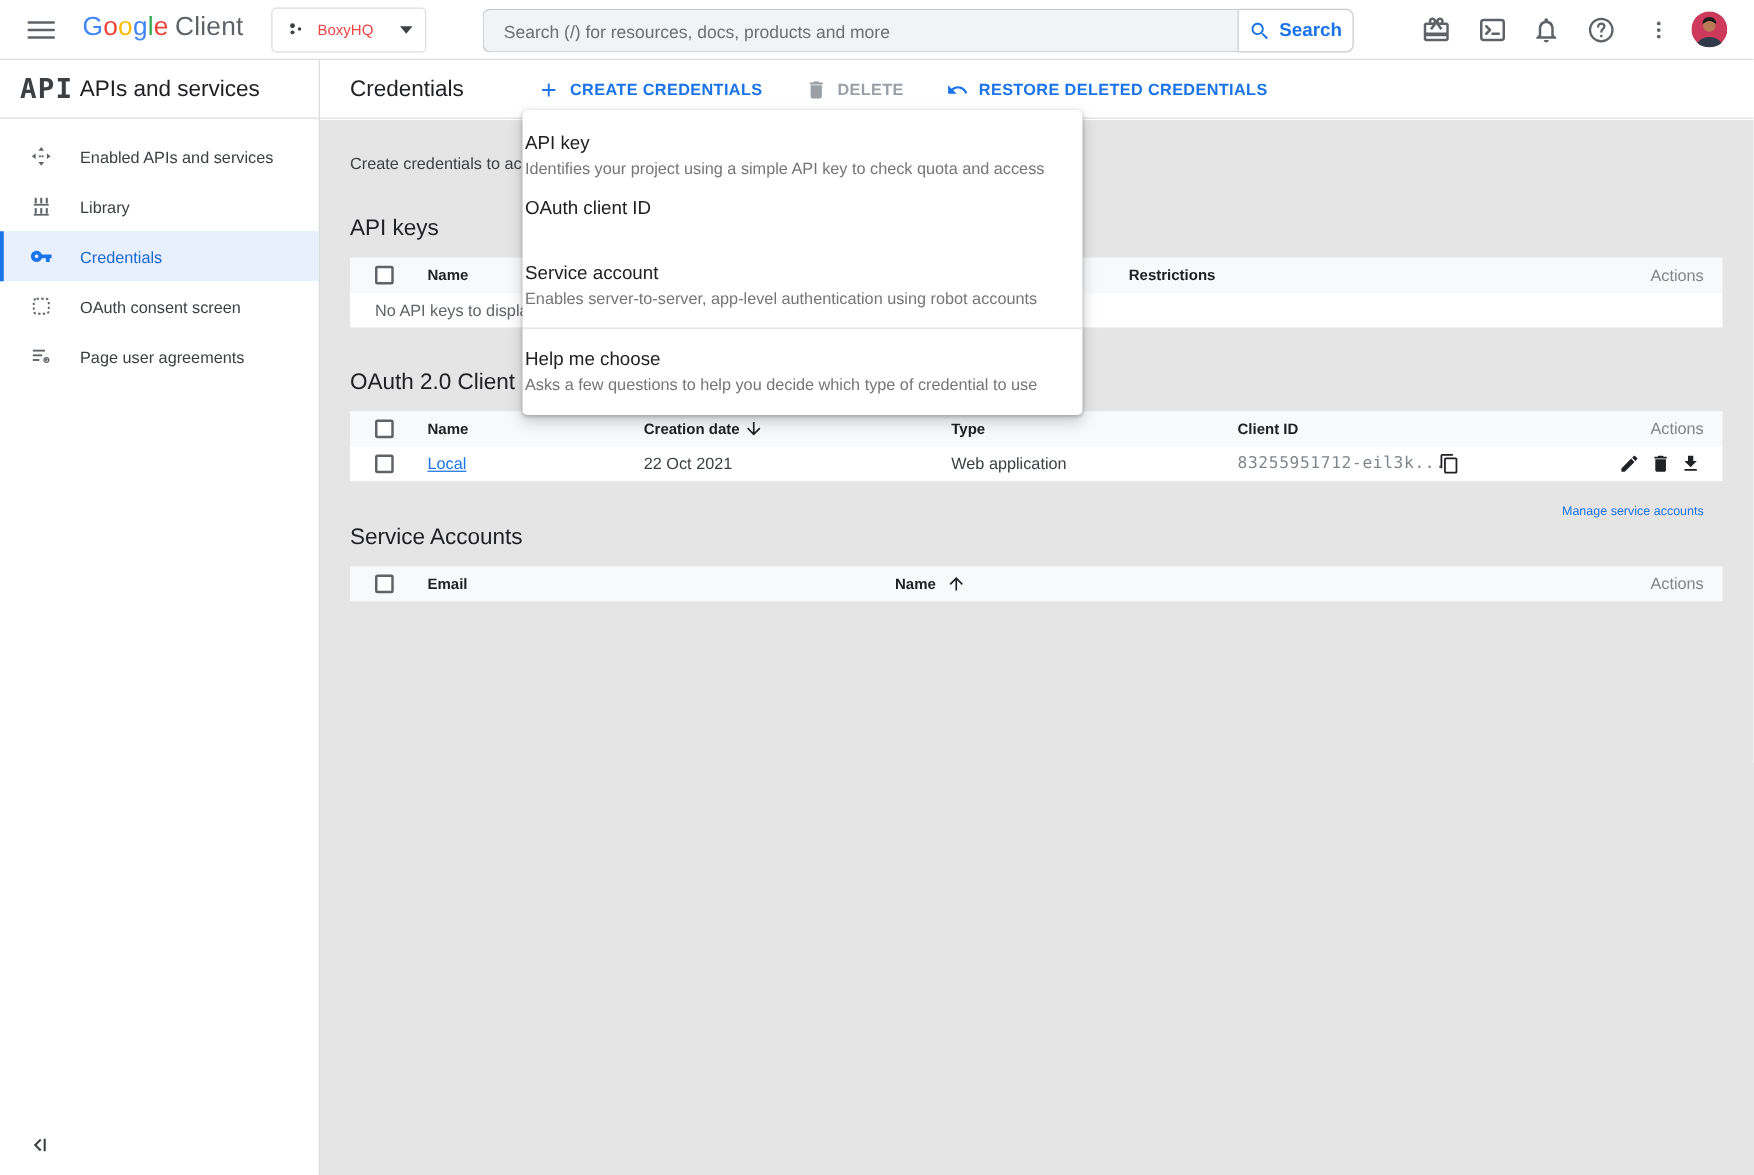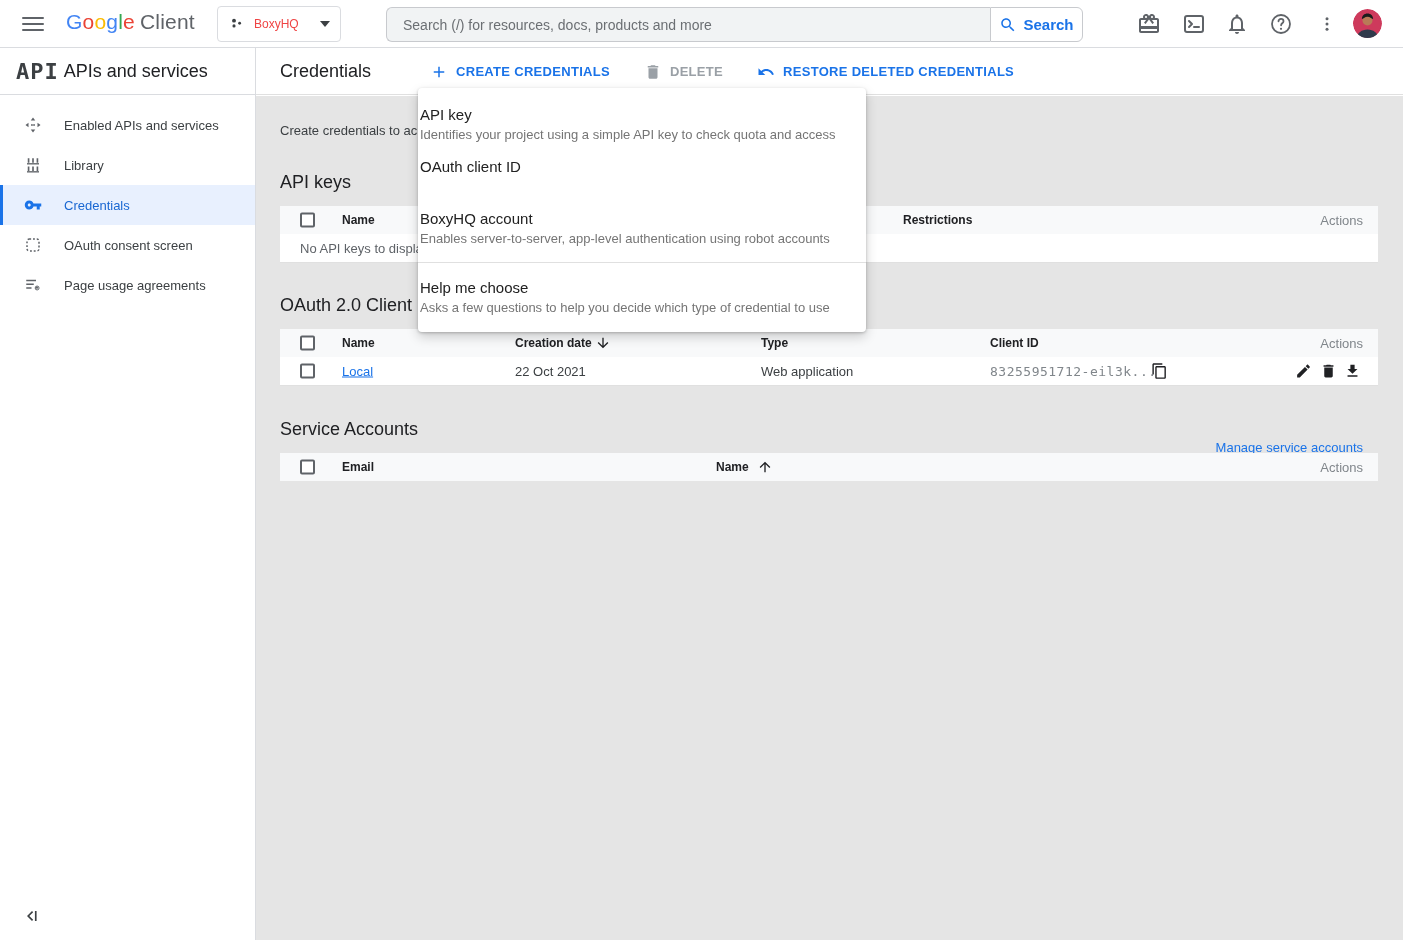"BoxyHQ account" div.menu-title { text: BoxyHQ -> Service }
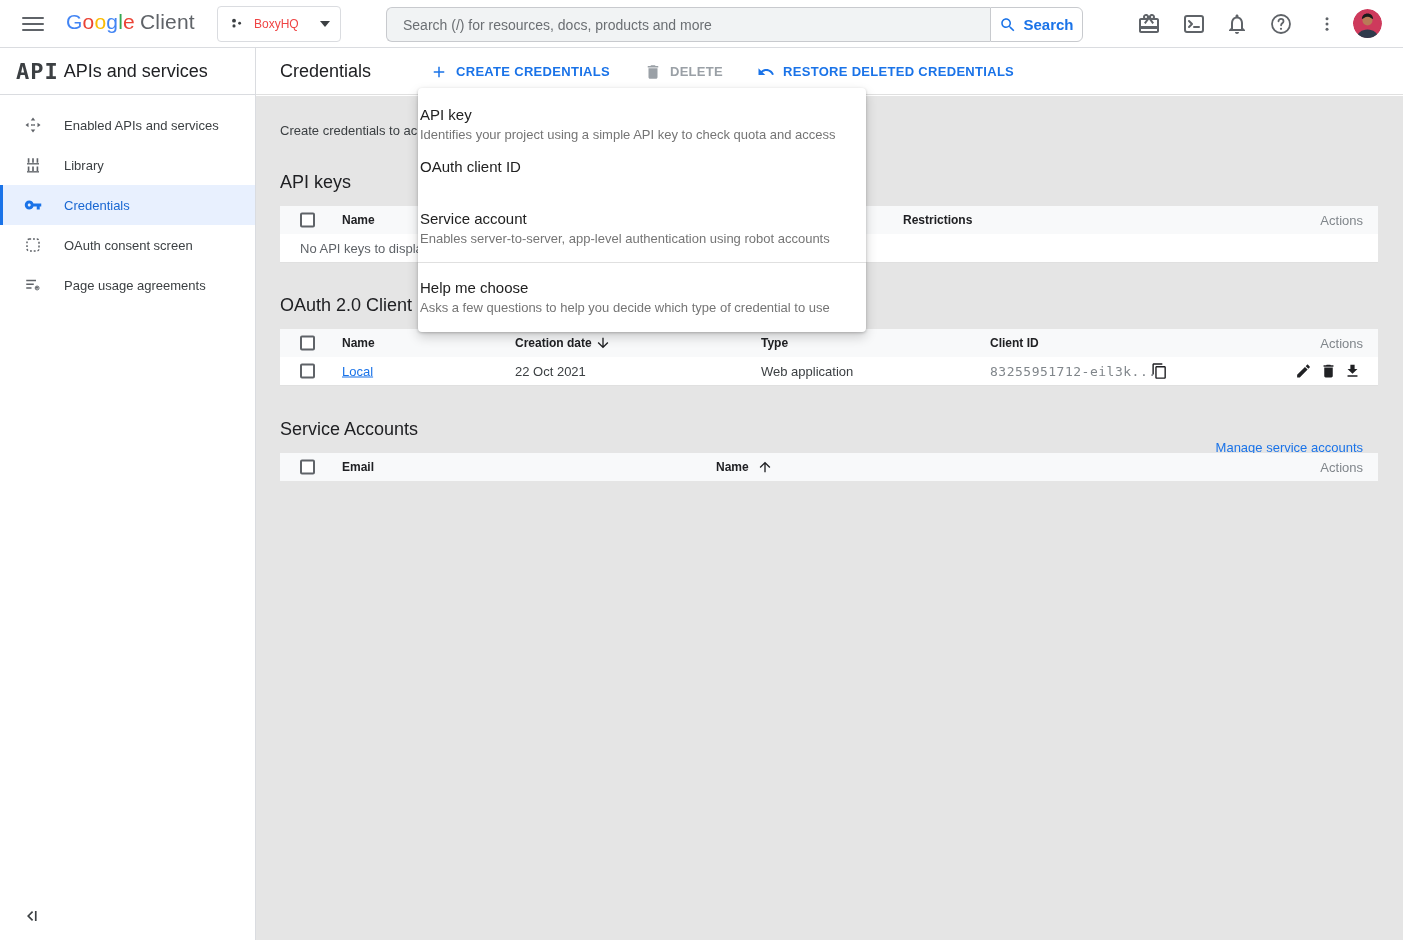"Page usage agreements" span.nlabel { text: usage -> user }
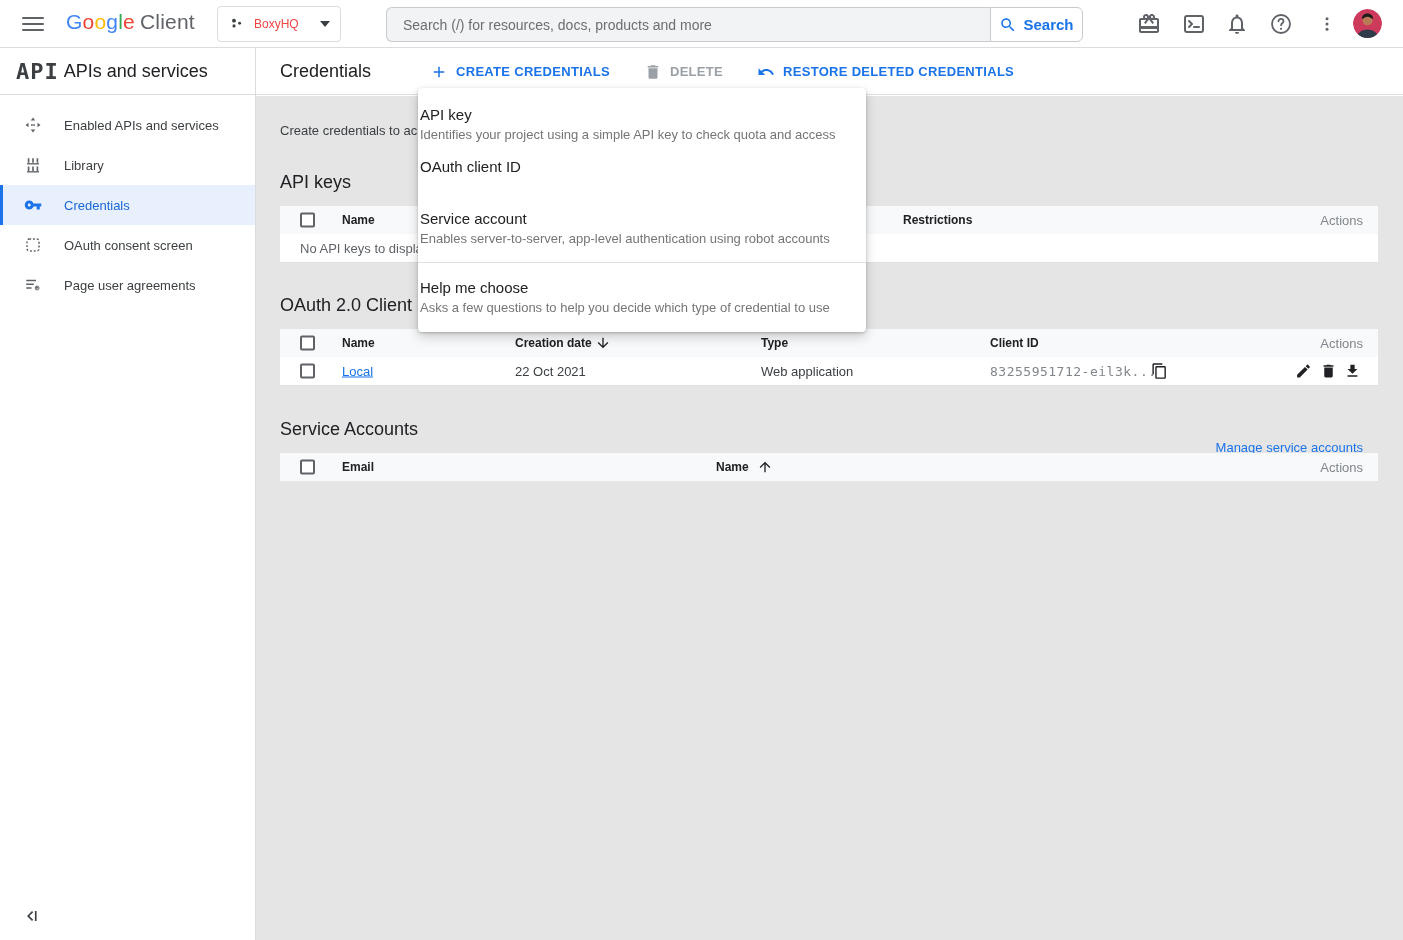"Manage service accounts" #manage-sa-link { font-size: 13px -> 10px; text-decoration: underline -> none; top: 344px -> 308px }
